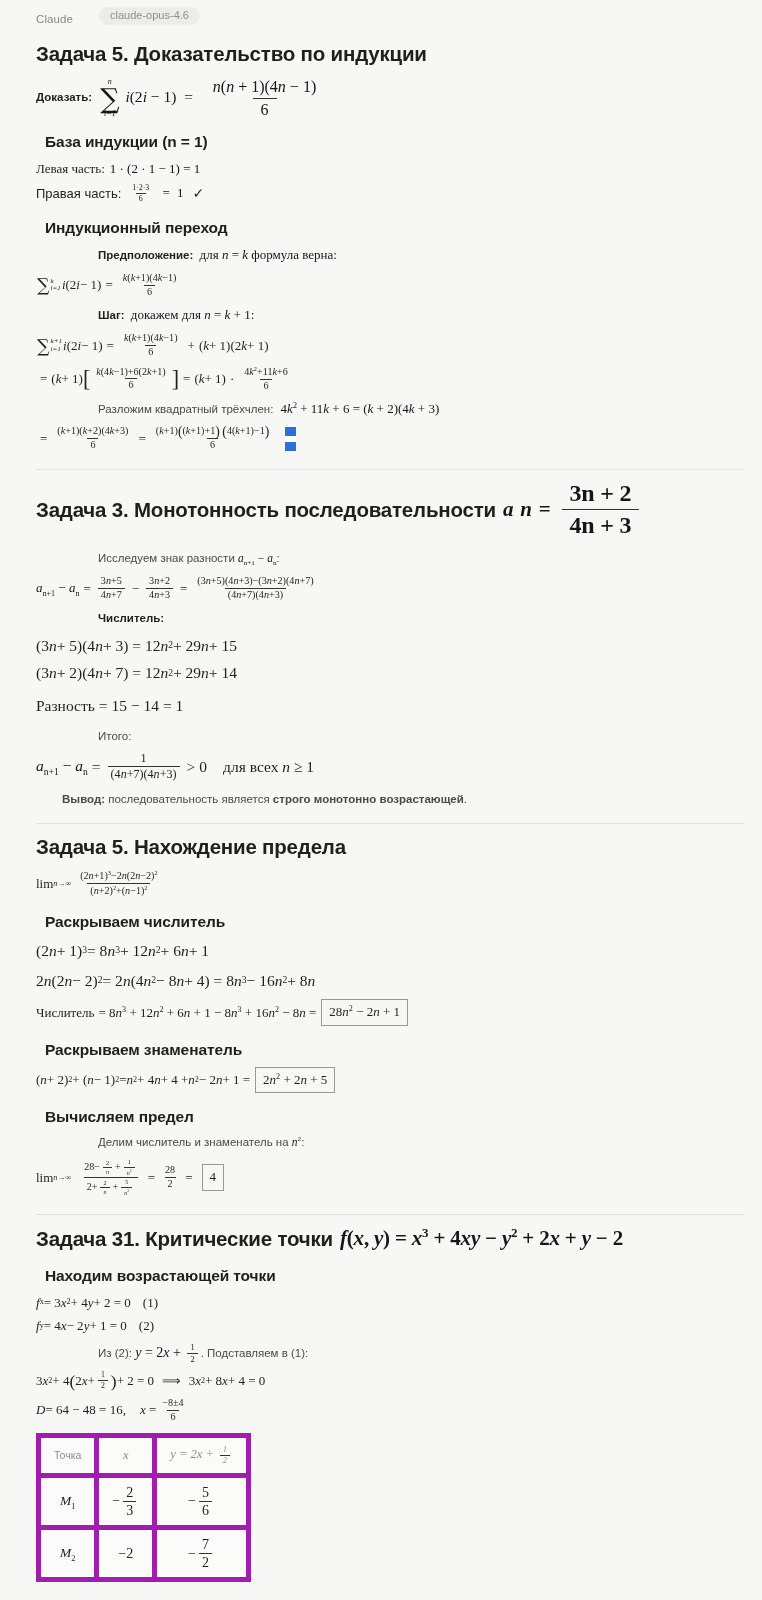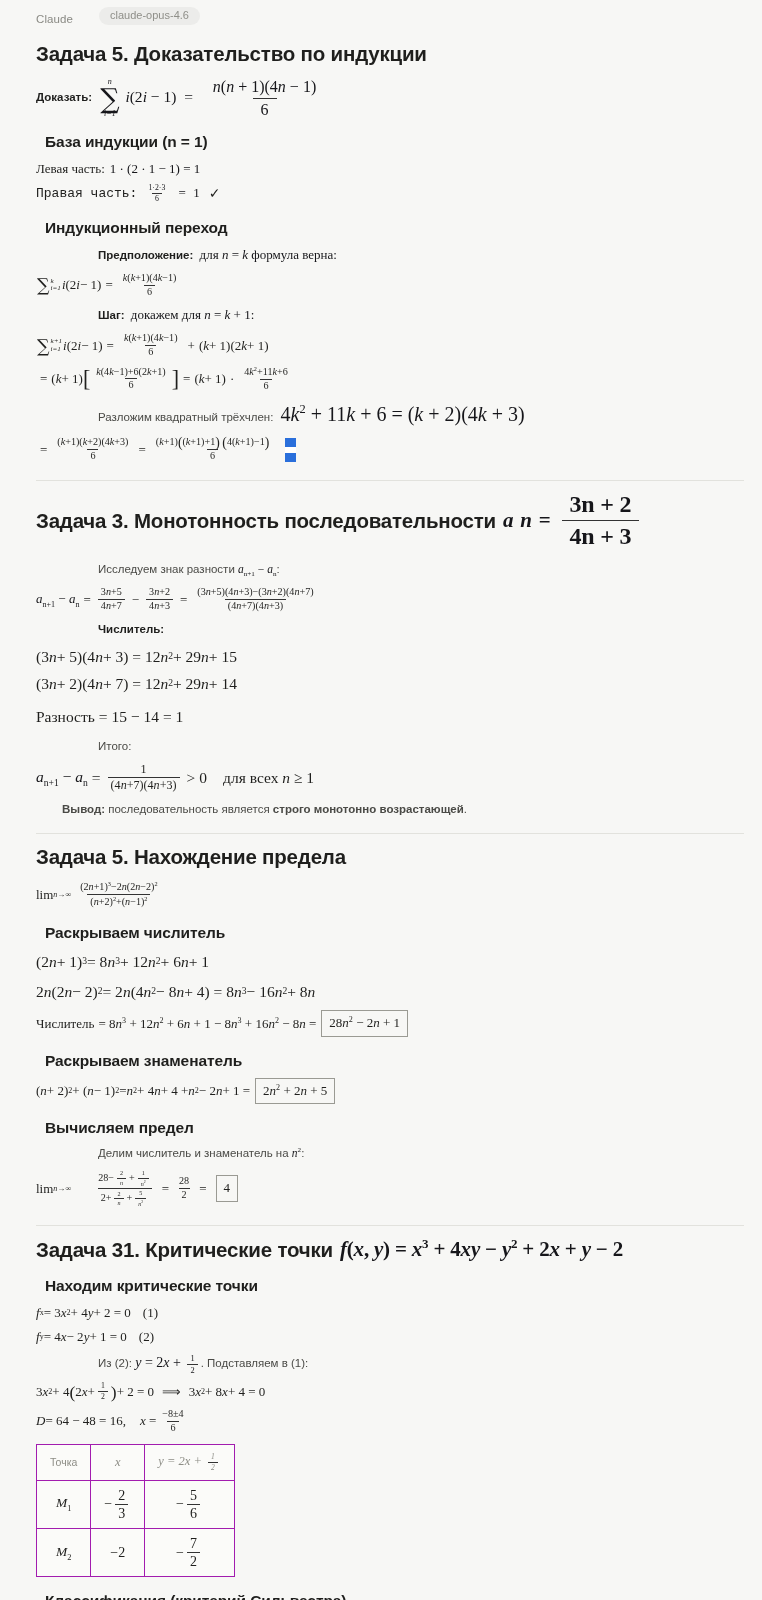"Правая часть:" span { font-family: Liberation Mono, monospace -> Liberation Sans, sans-serif }
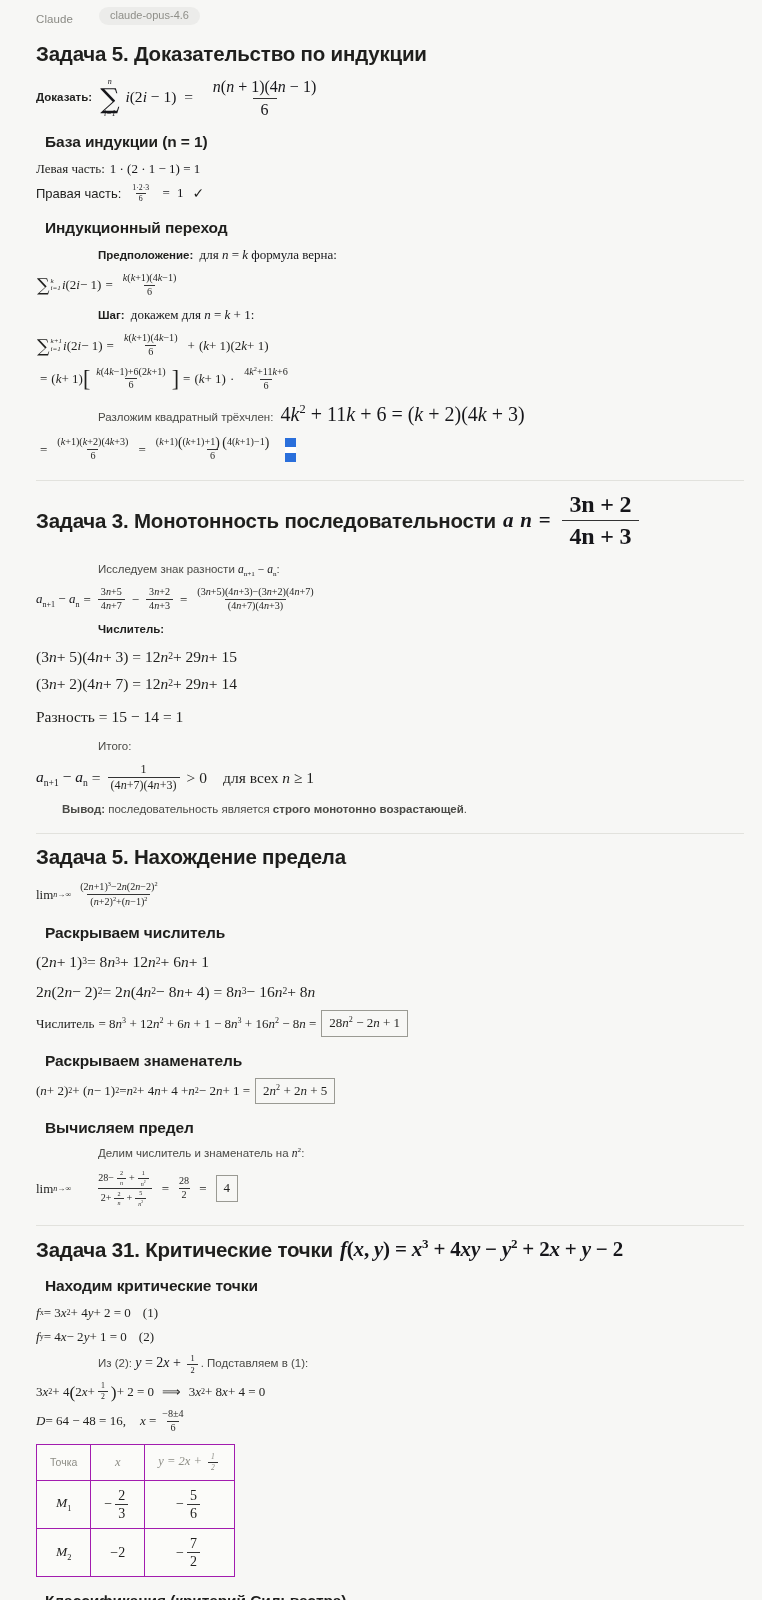"4k2 + 11k + 6" span.m { font-size: 20px -> 13px }
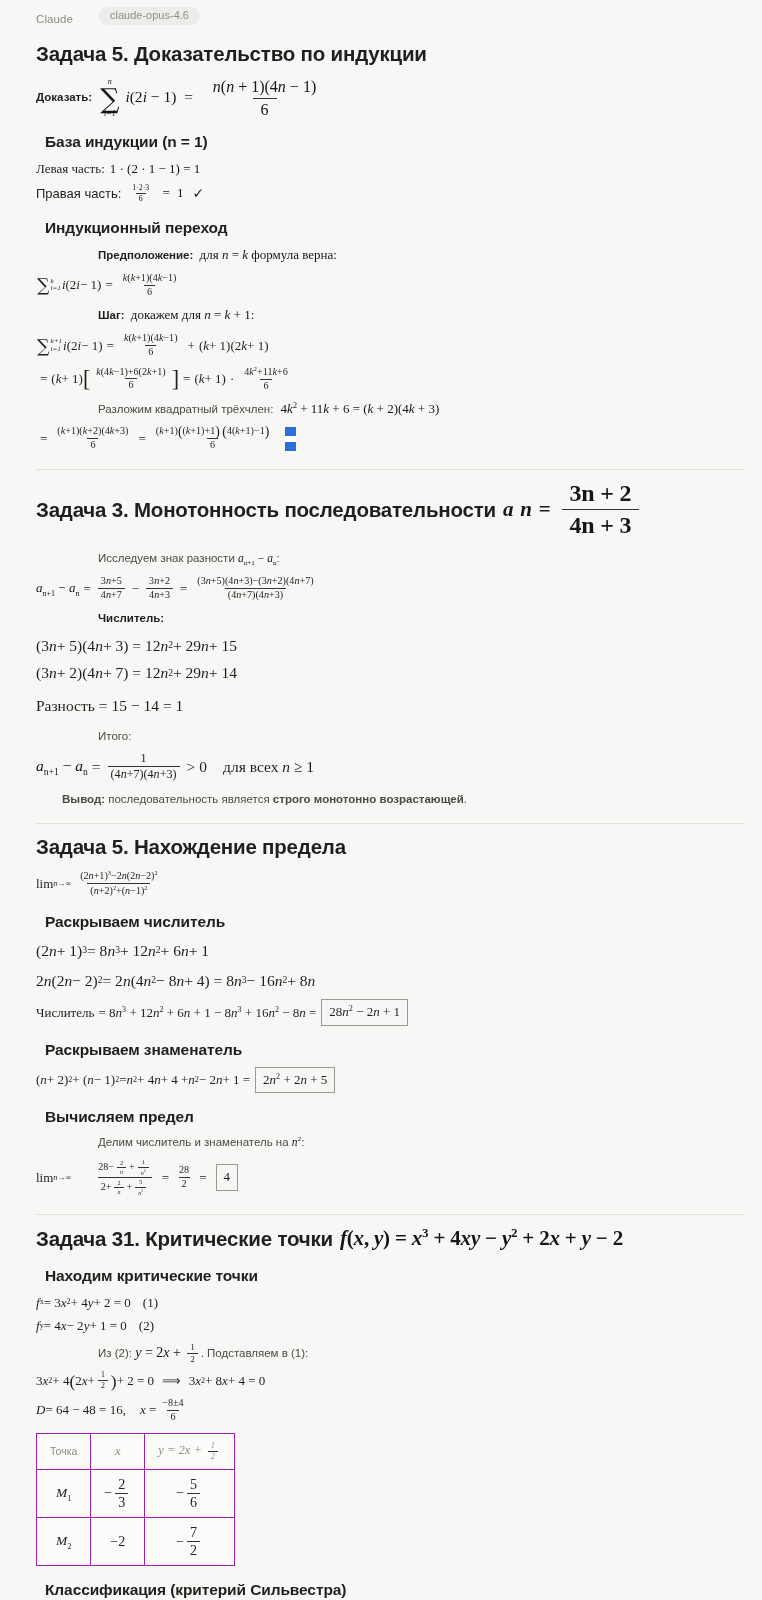"28− +" span.frac { margin-left: 24px -> 10px }
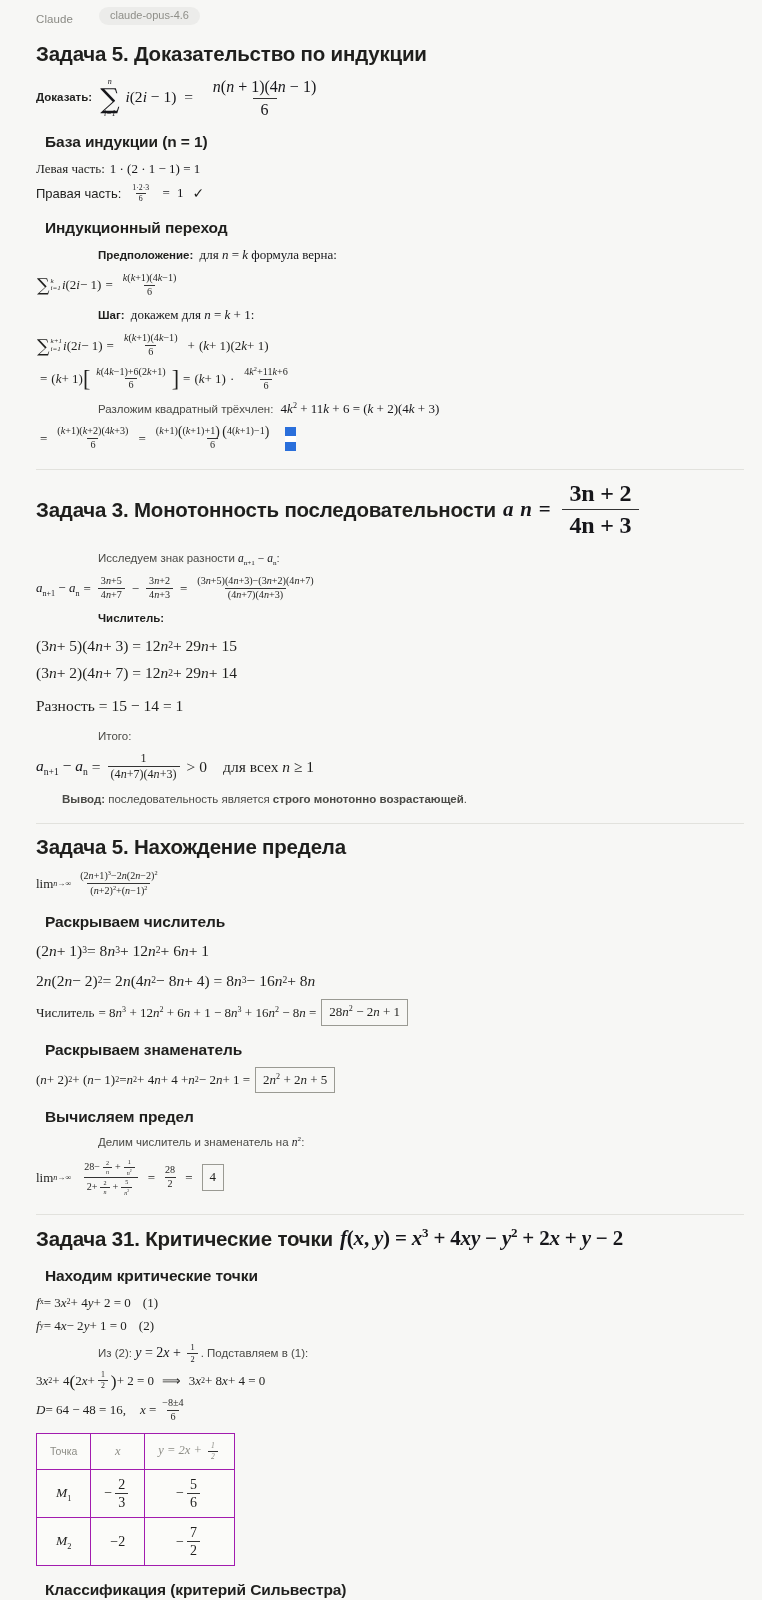"Находим критические точки" h2.sec { text: критические -> возрастающей }
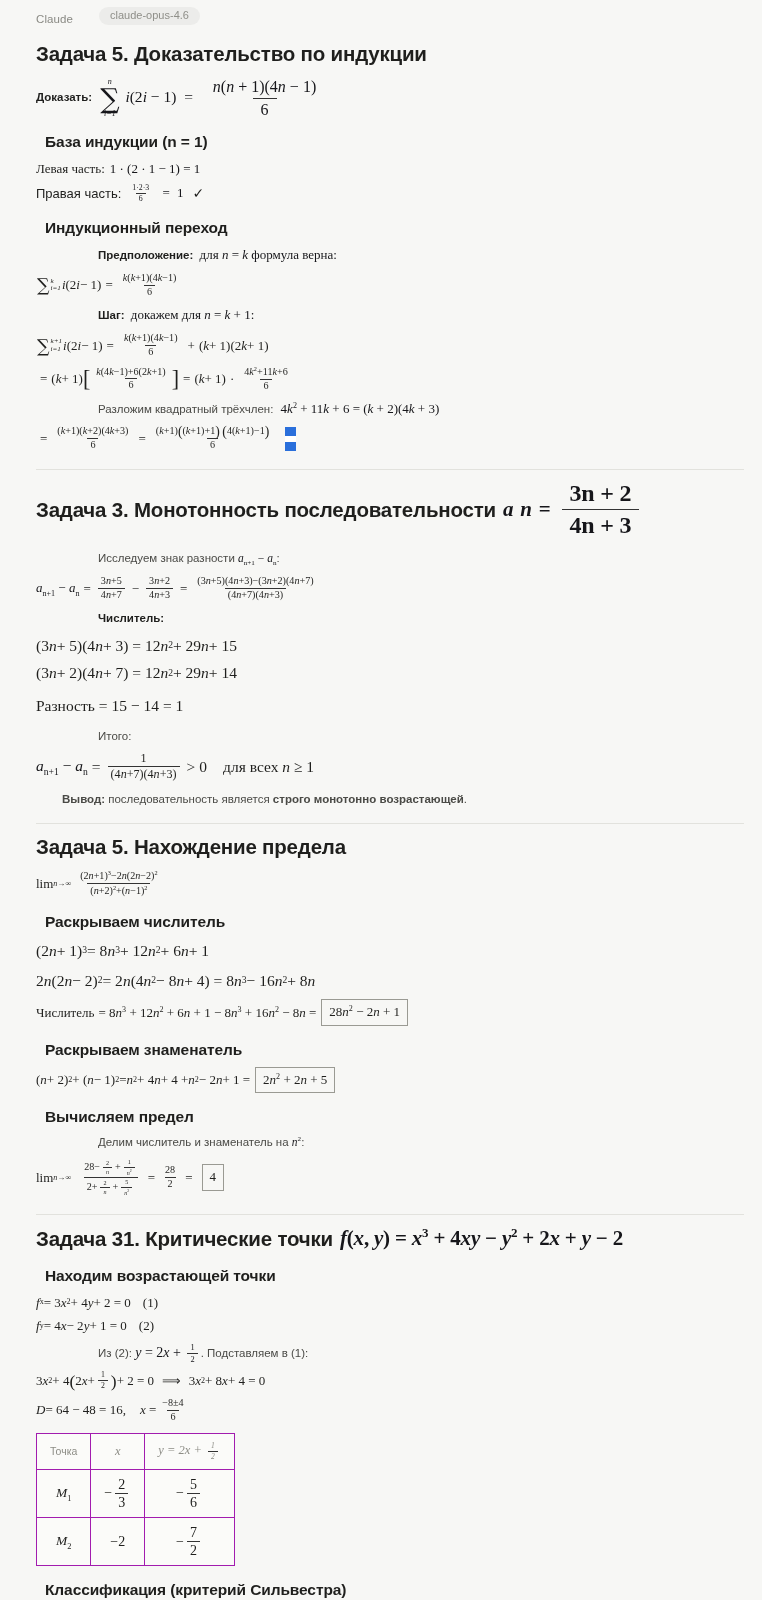"Точка" table.pts th, table.pts td { border: 1px solid #a21caf -> 5px solid #a21caf }
